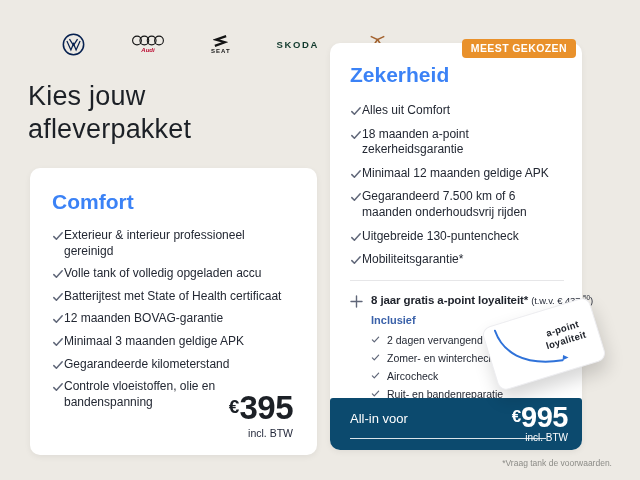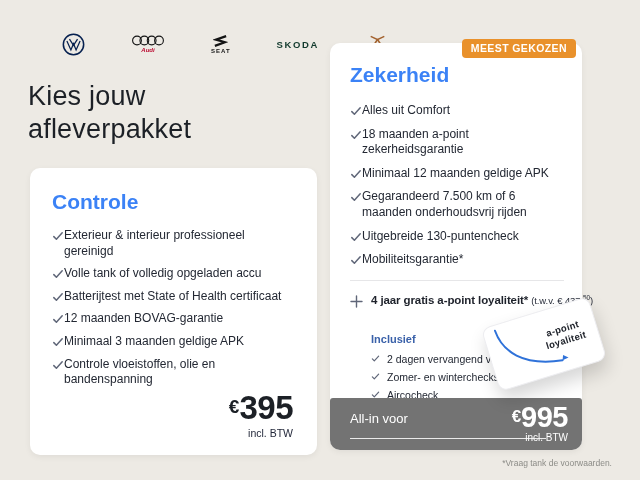"Controle" h2 { text: Controle -> Comfort }
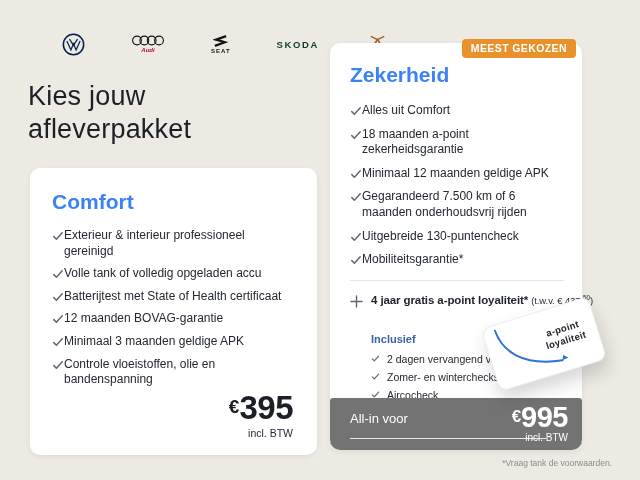"4 jaar gratis a-point loyaliteit*" span { text: 4 -> 8 }
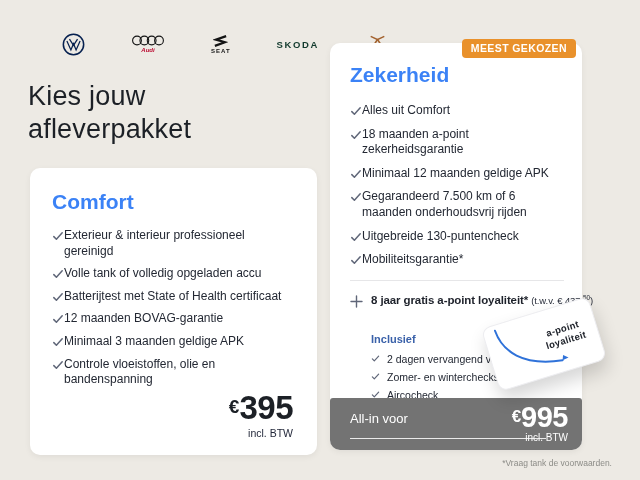"Inclusief" .inclusief { margin-top: 27px -> 8px }
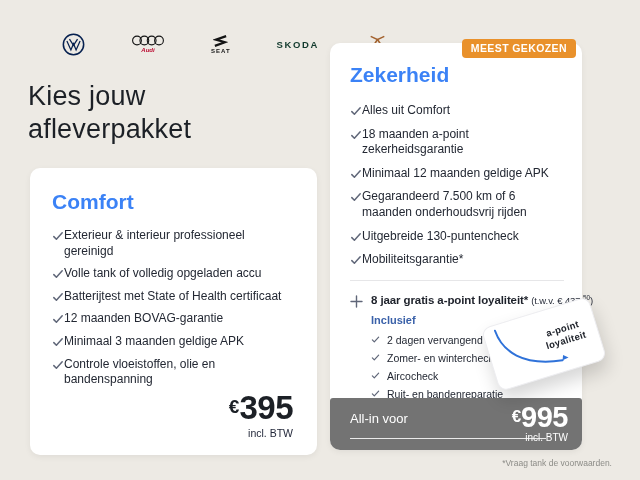"Gegarandeerde kilometerstand" li { html: none -> <li> <svg> <path></path> </svg> <span>Gegarandeerde kilometerstand</span> </li> }
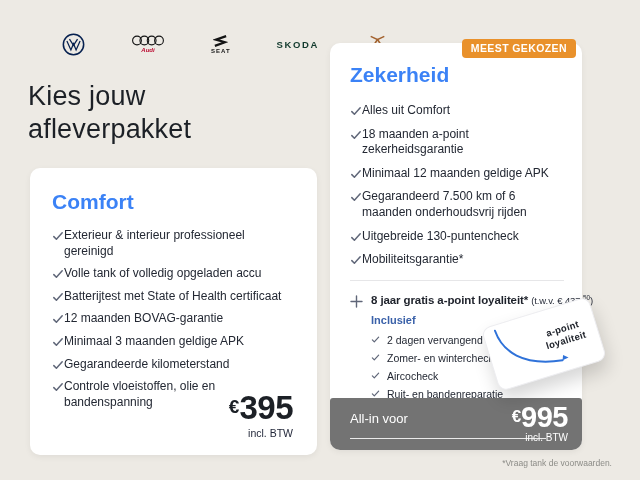"All-in voor" .footer-blue { background: #737373 -> #0c4a6e }
